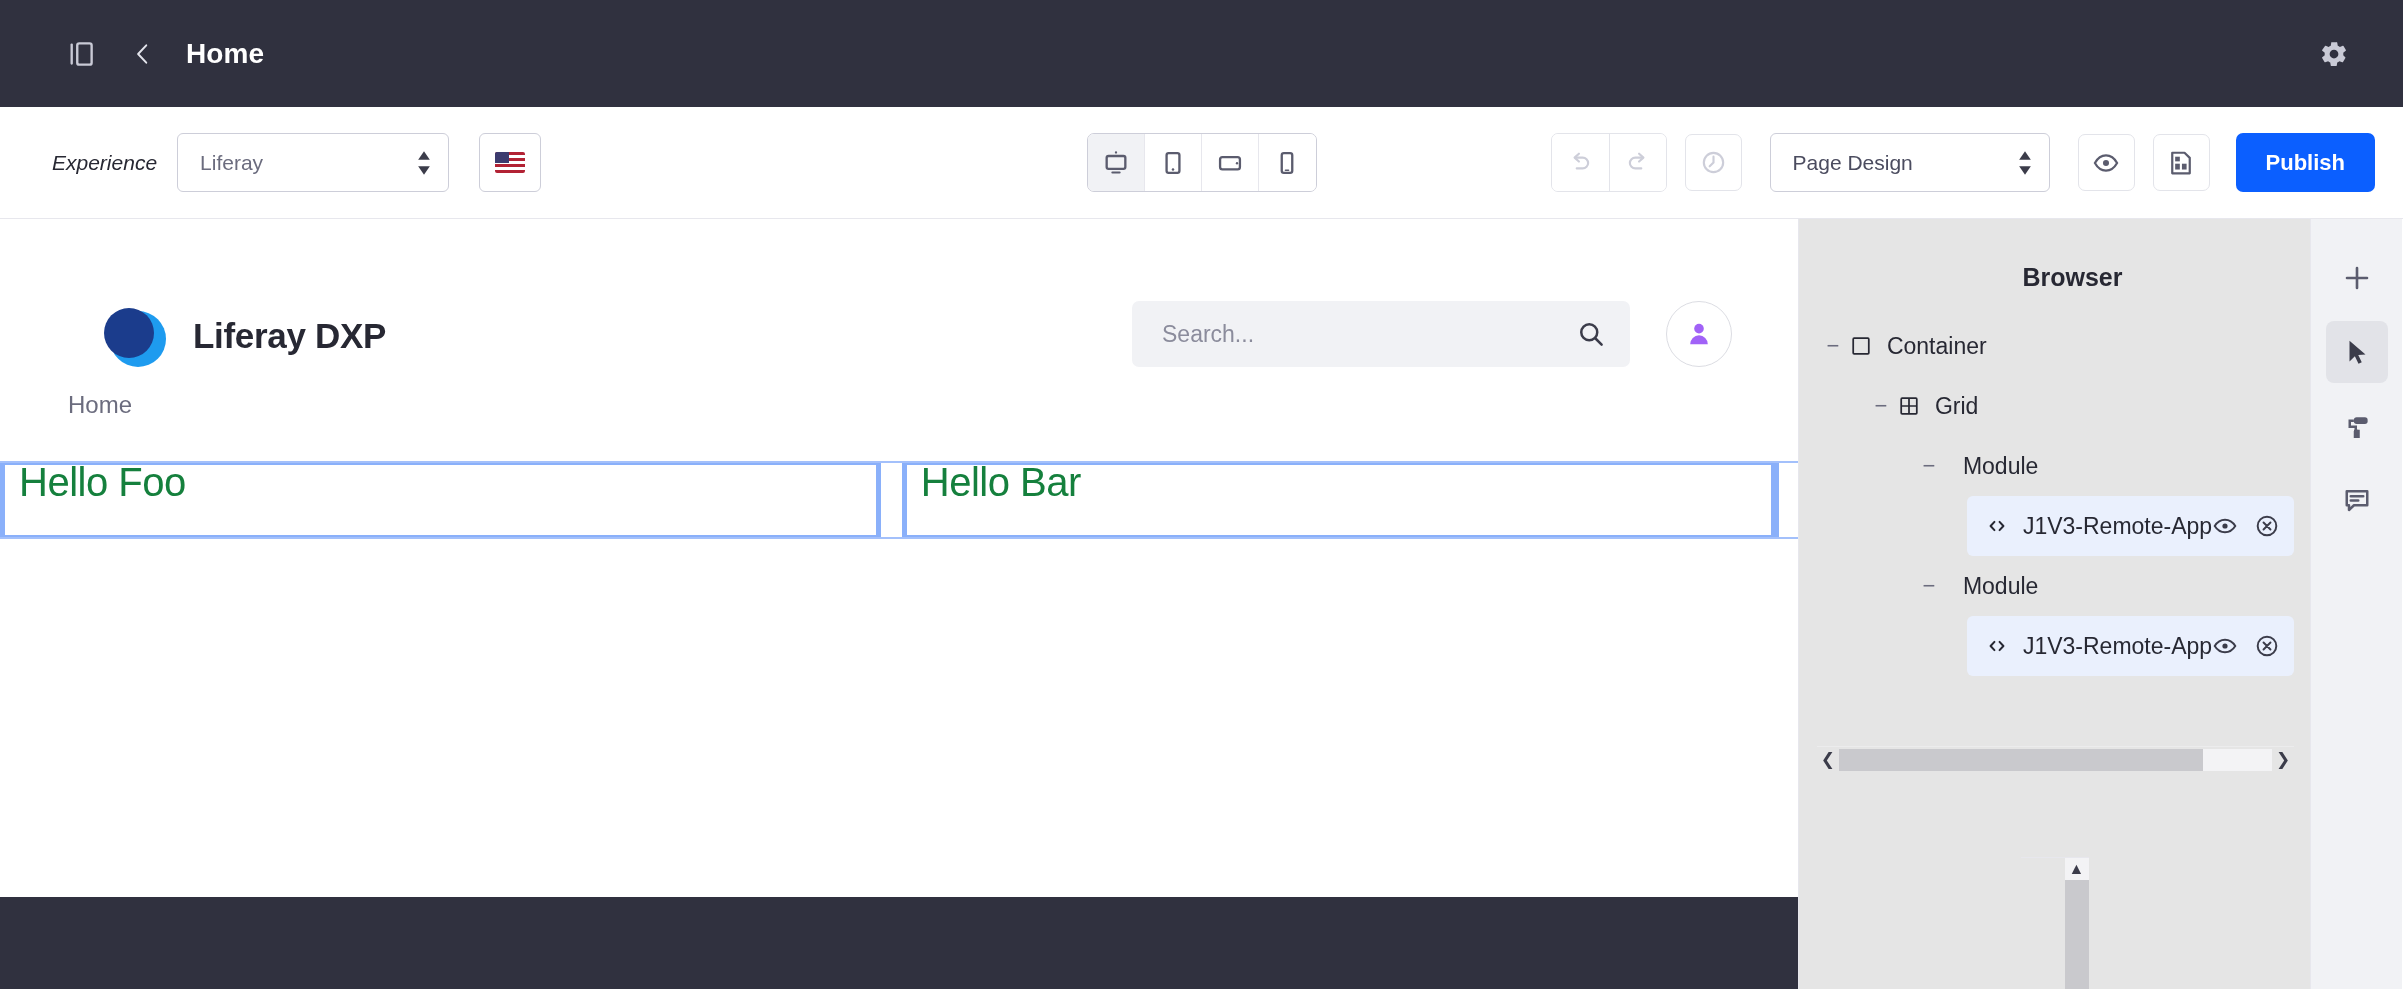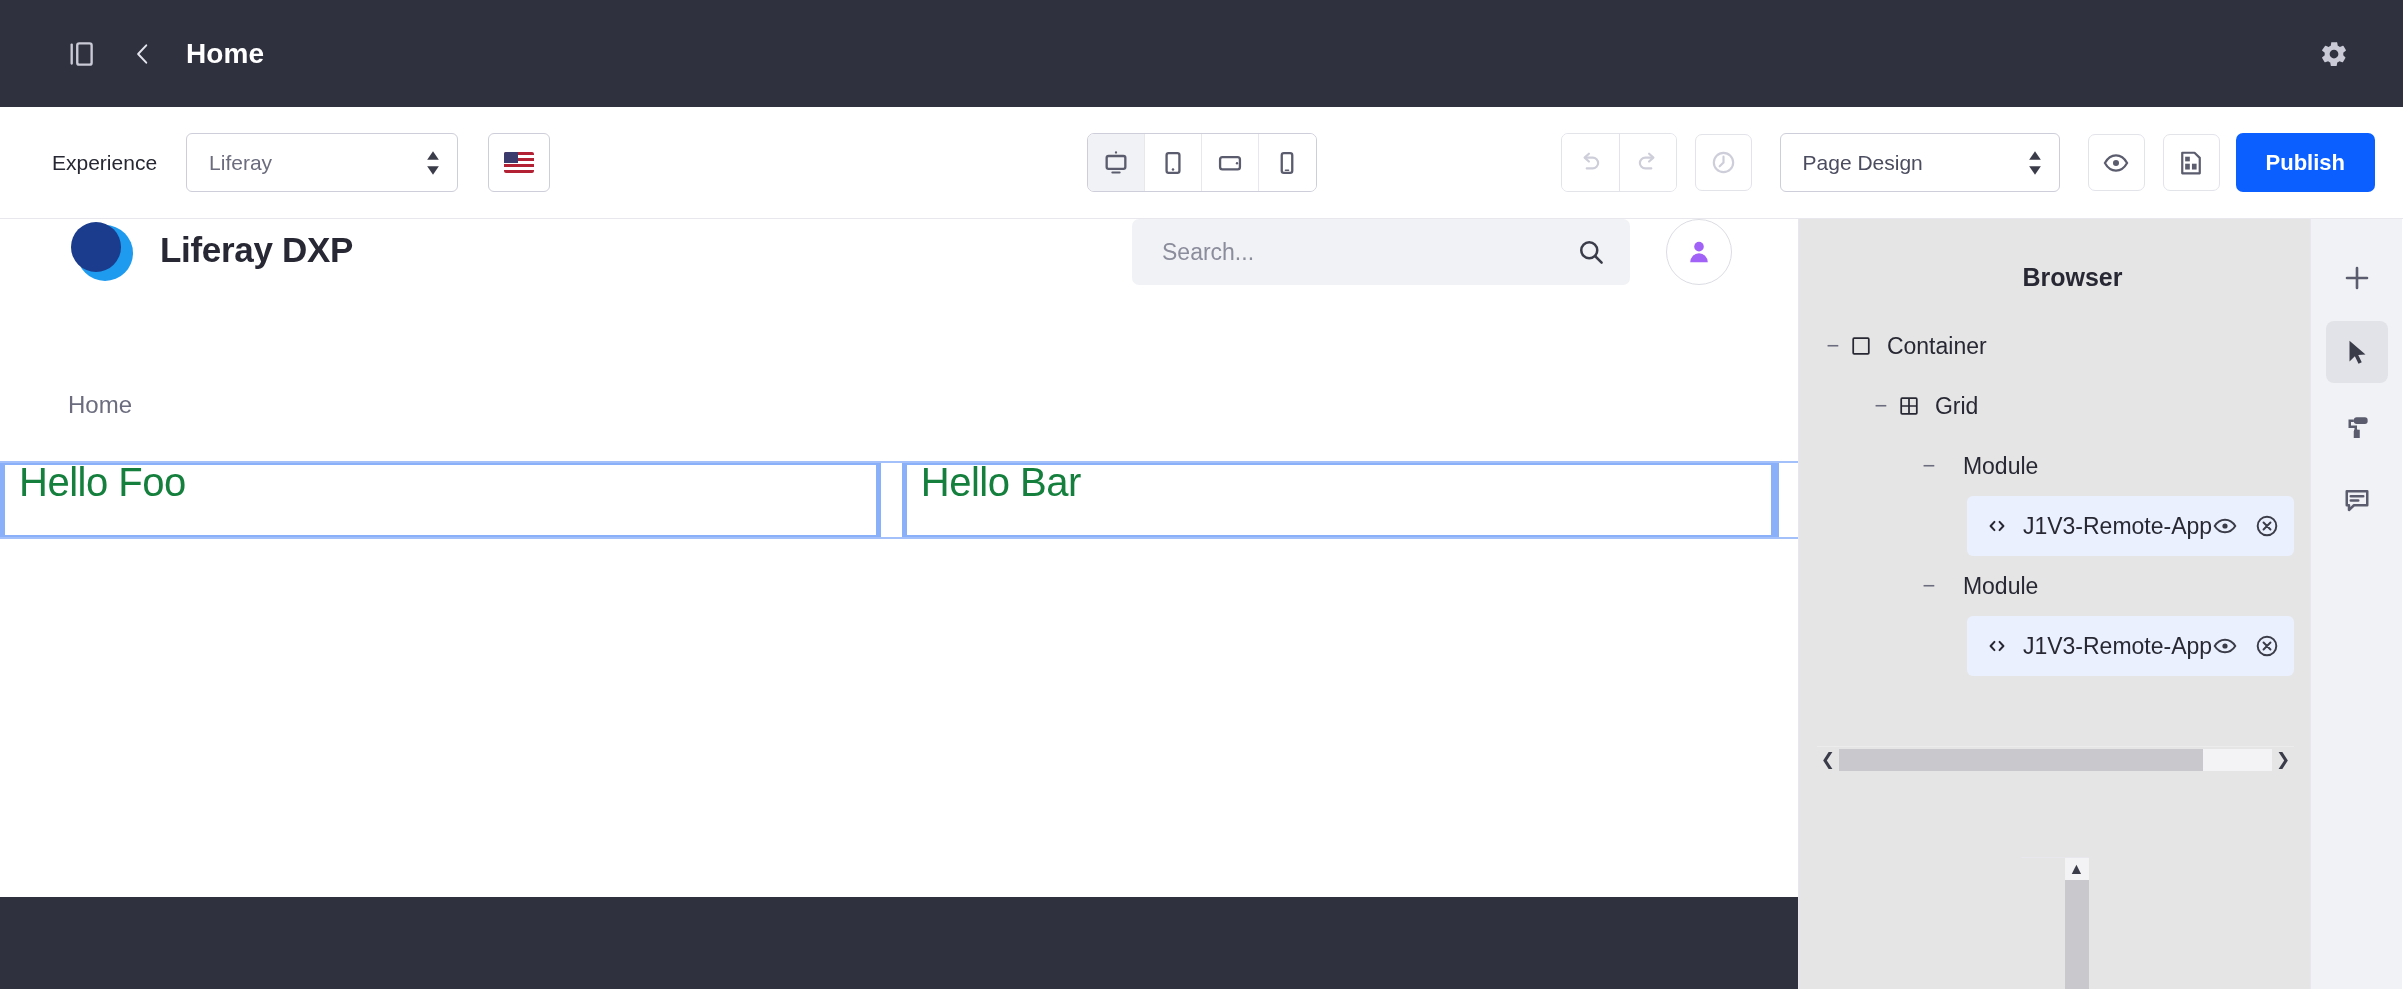"Experience" .exp-label { font-style: none -> italic; margin-right: 29px -> 20px }
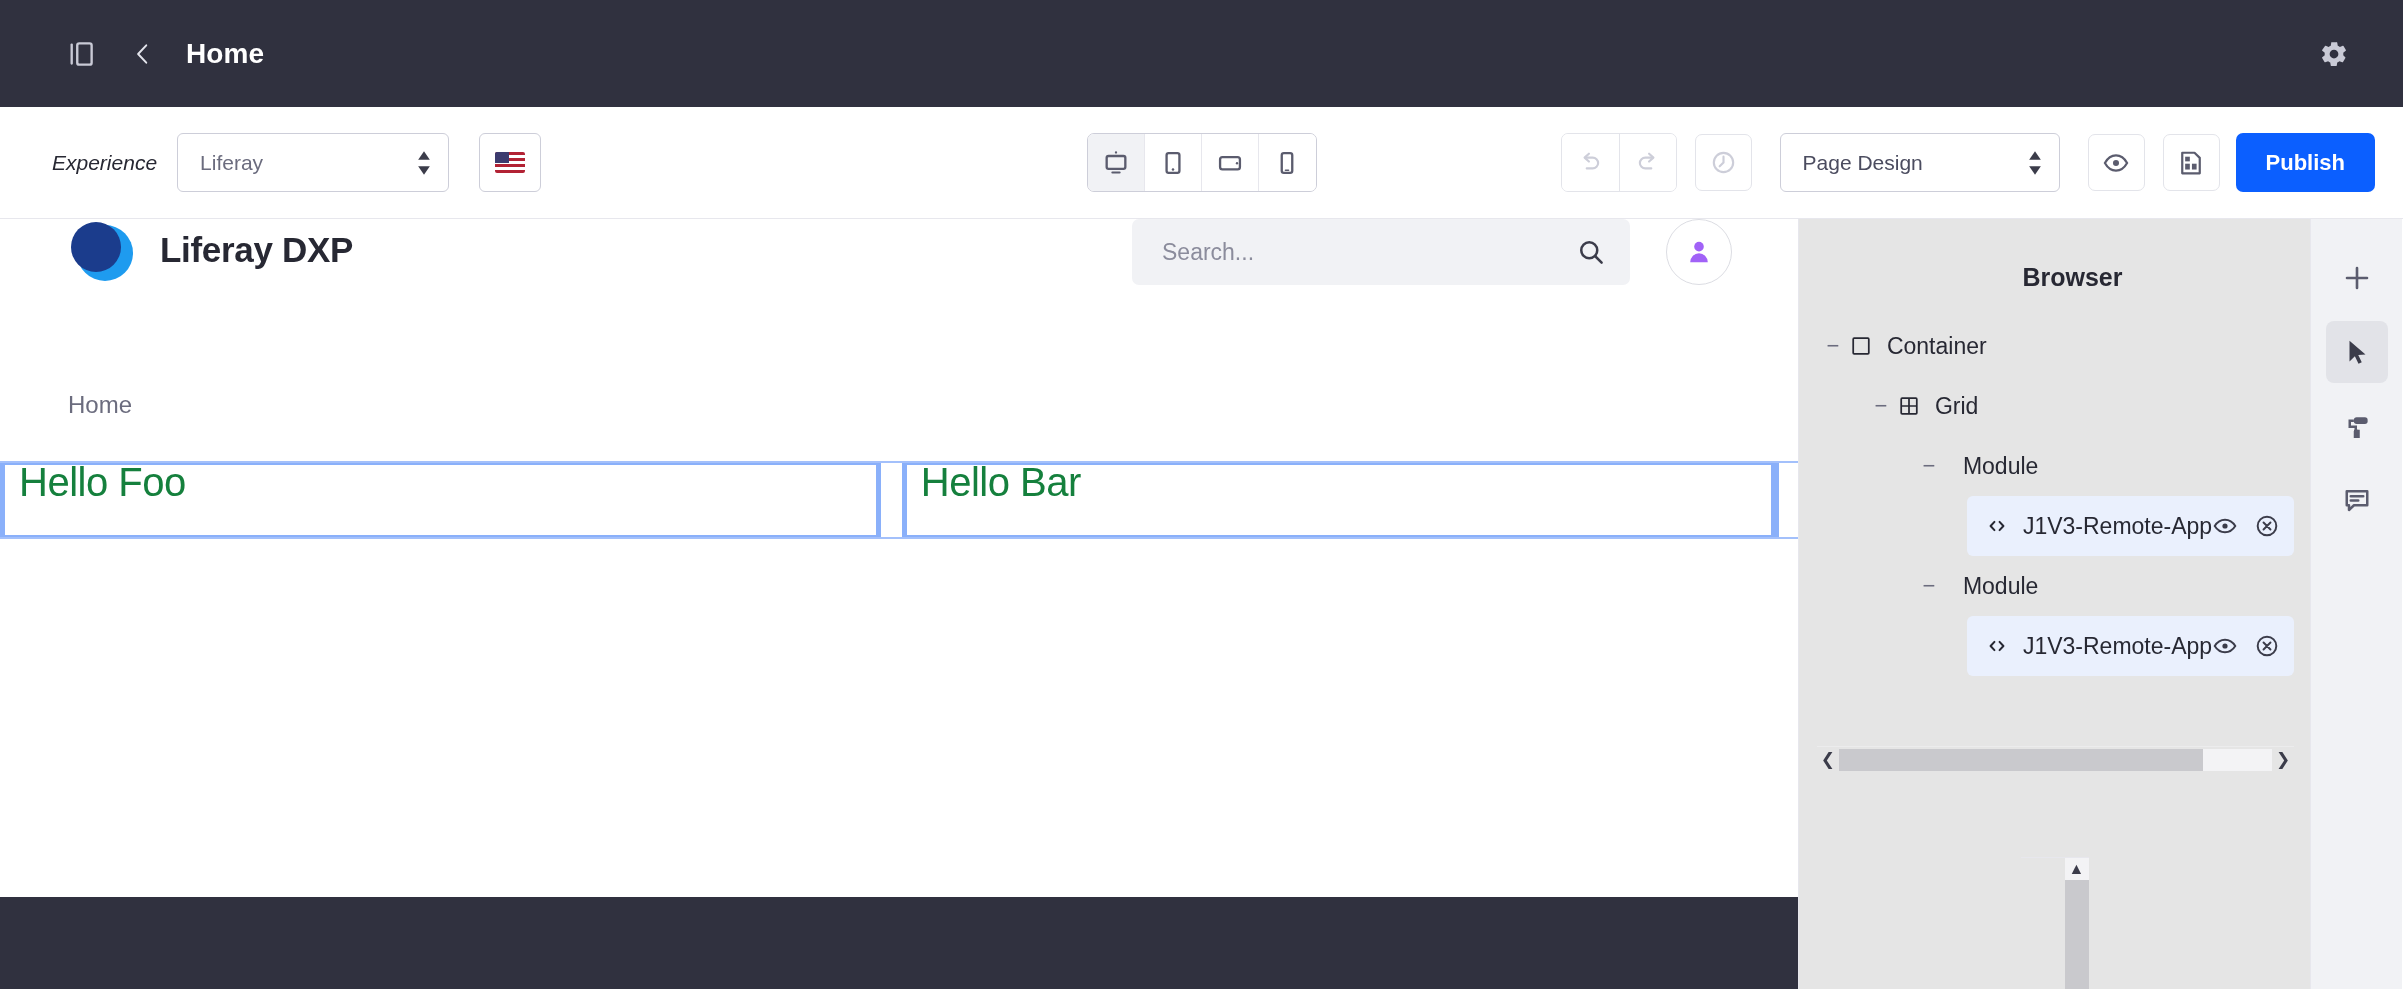"Publish" .publish-btn { margin-left: 16px -> 26px }
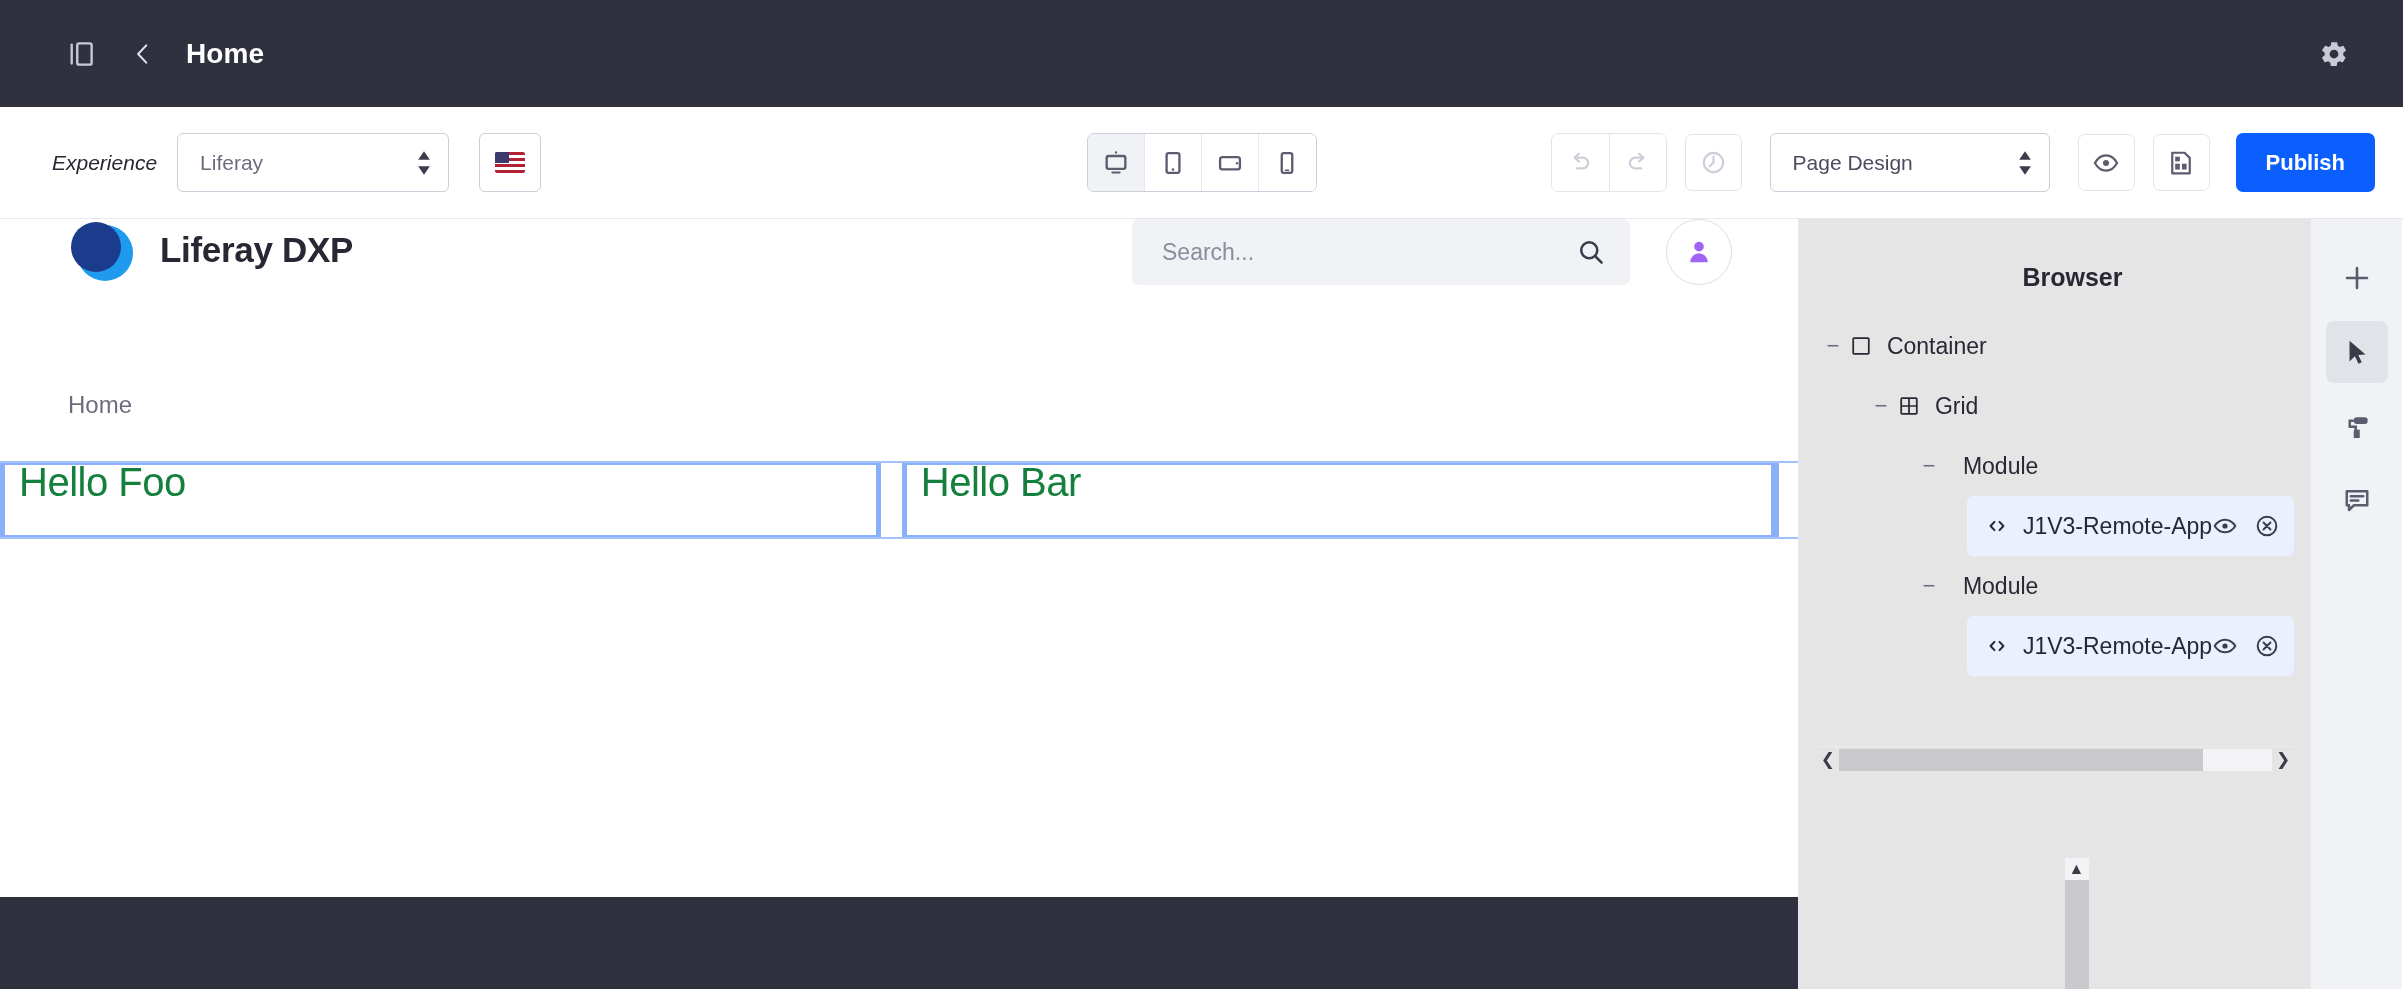"Liferay DXP" .site-header { align-items: flex-start -> flex-end; padding: 0 66px 0 71px -> 0 66px 0 104px }
